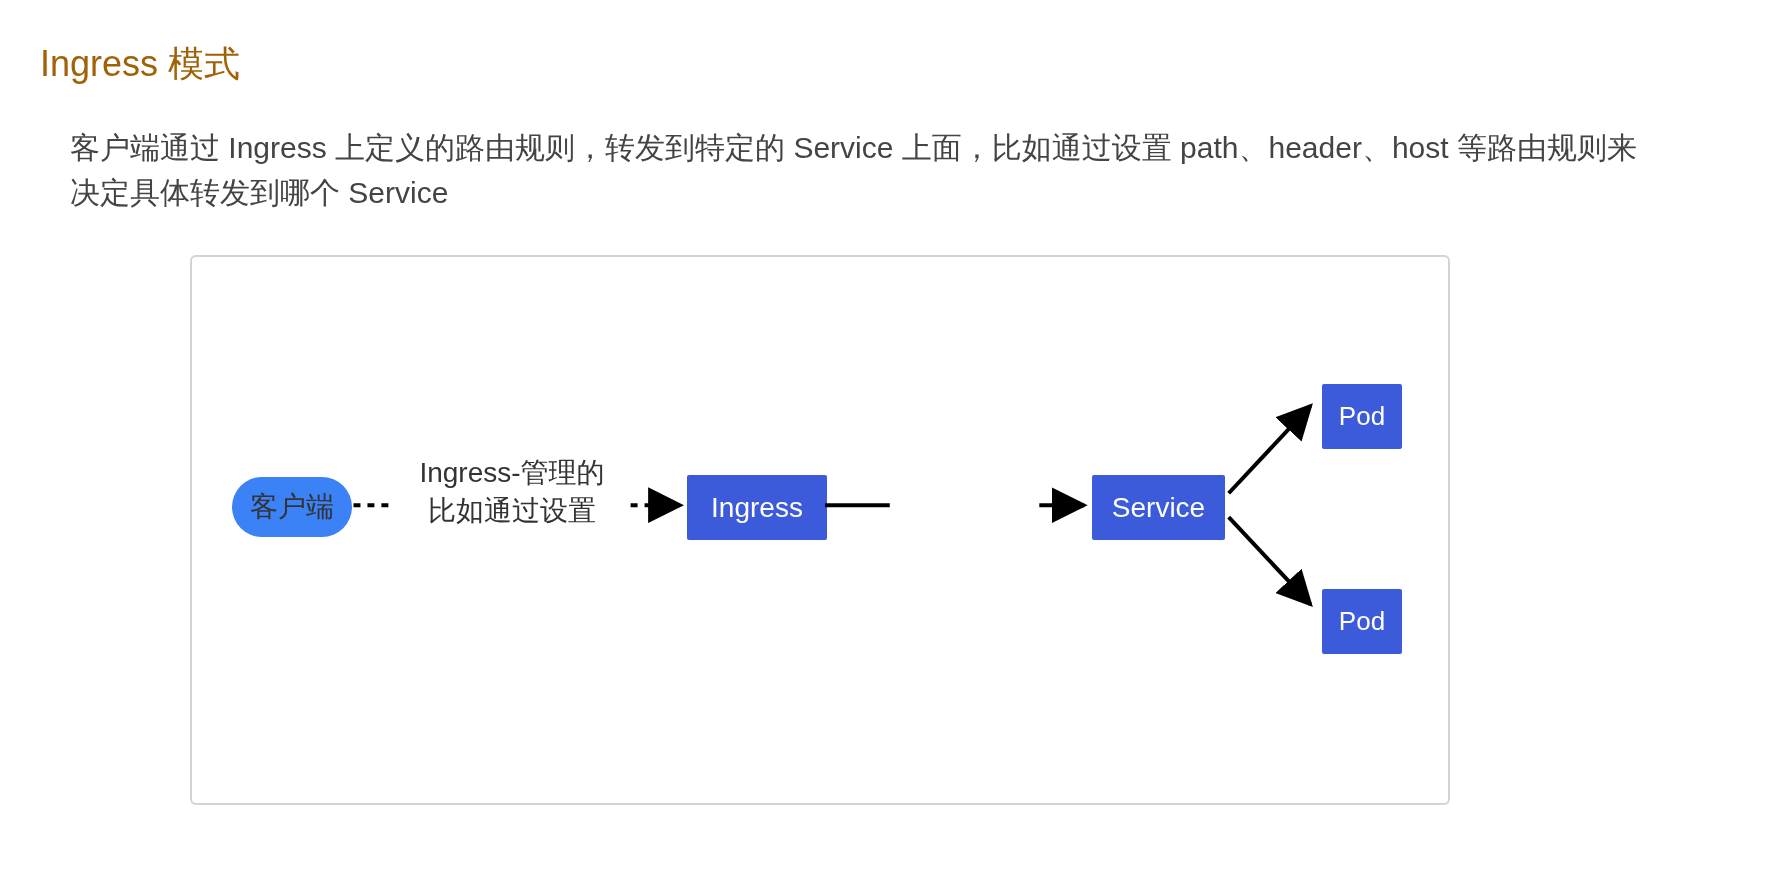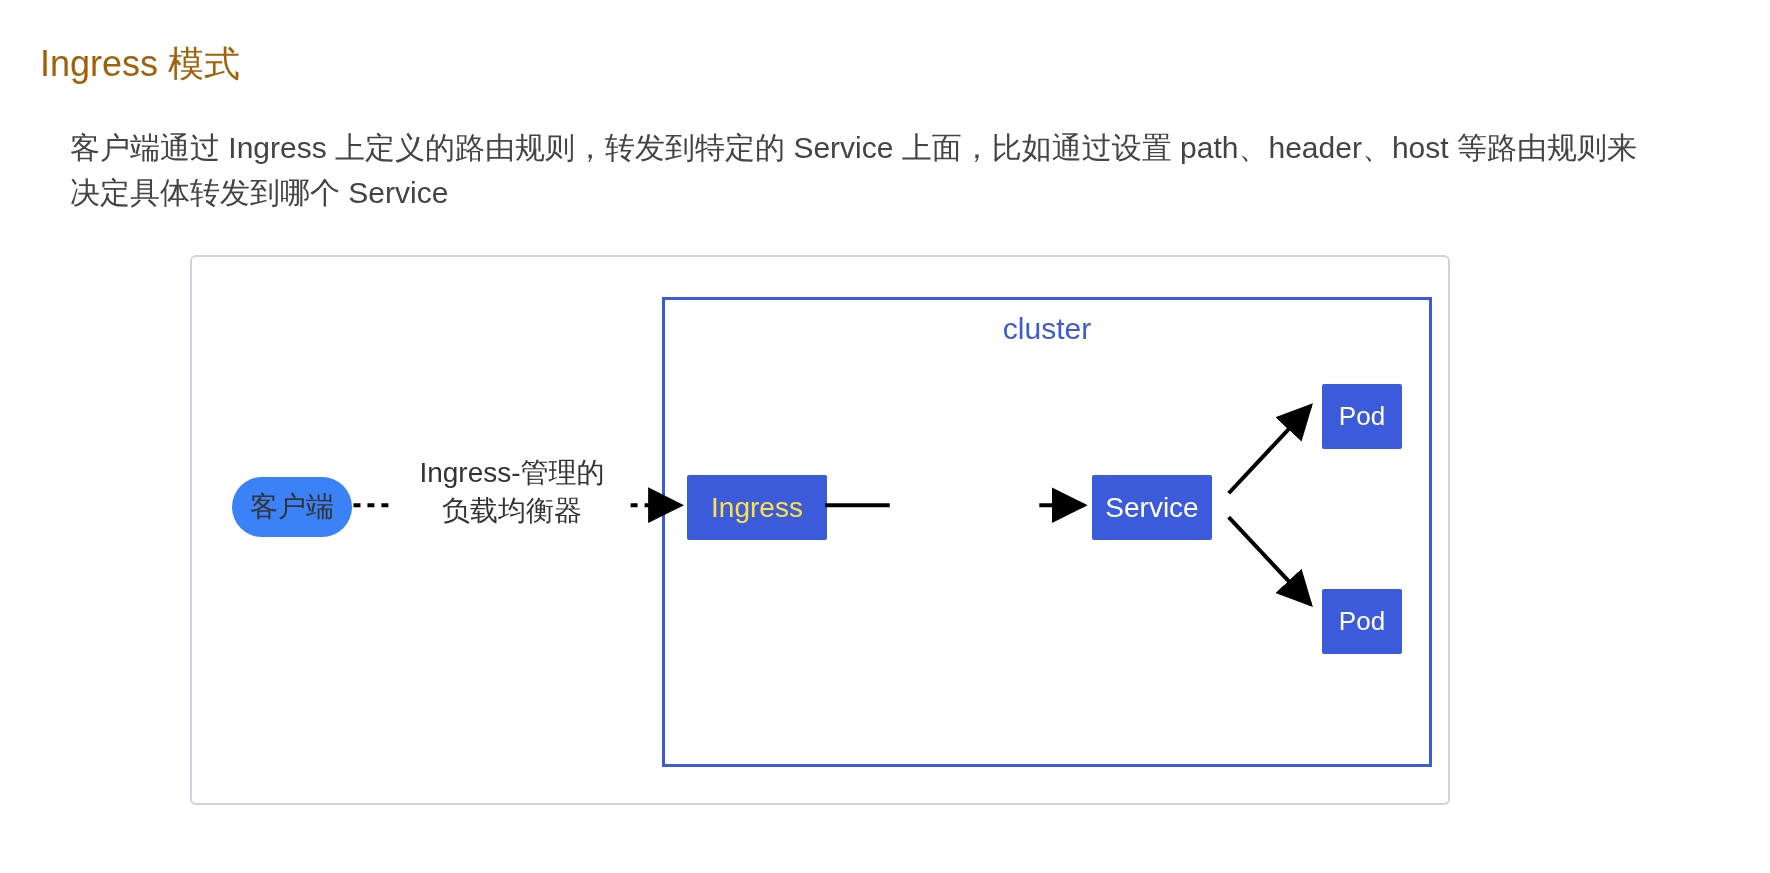"cluster" div.cluster { html: <div> <div>cluster</div> </div> -> none }
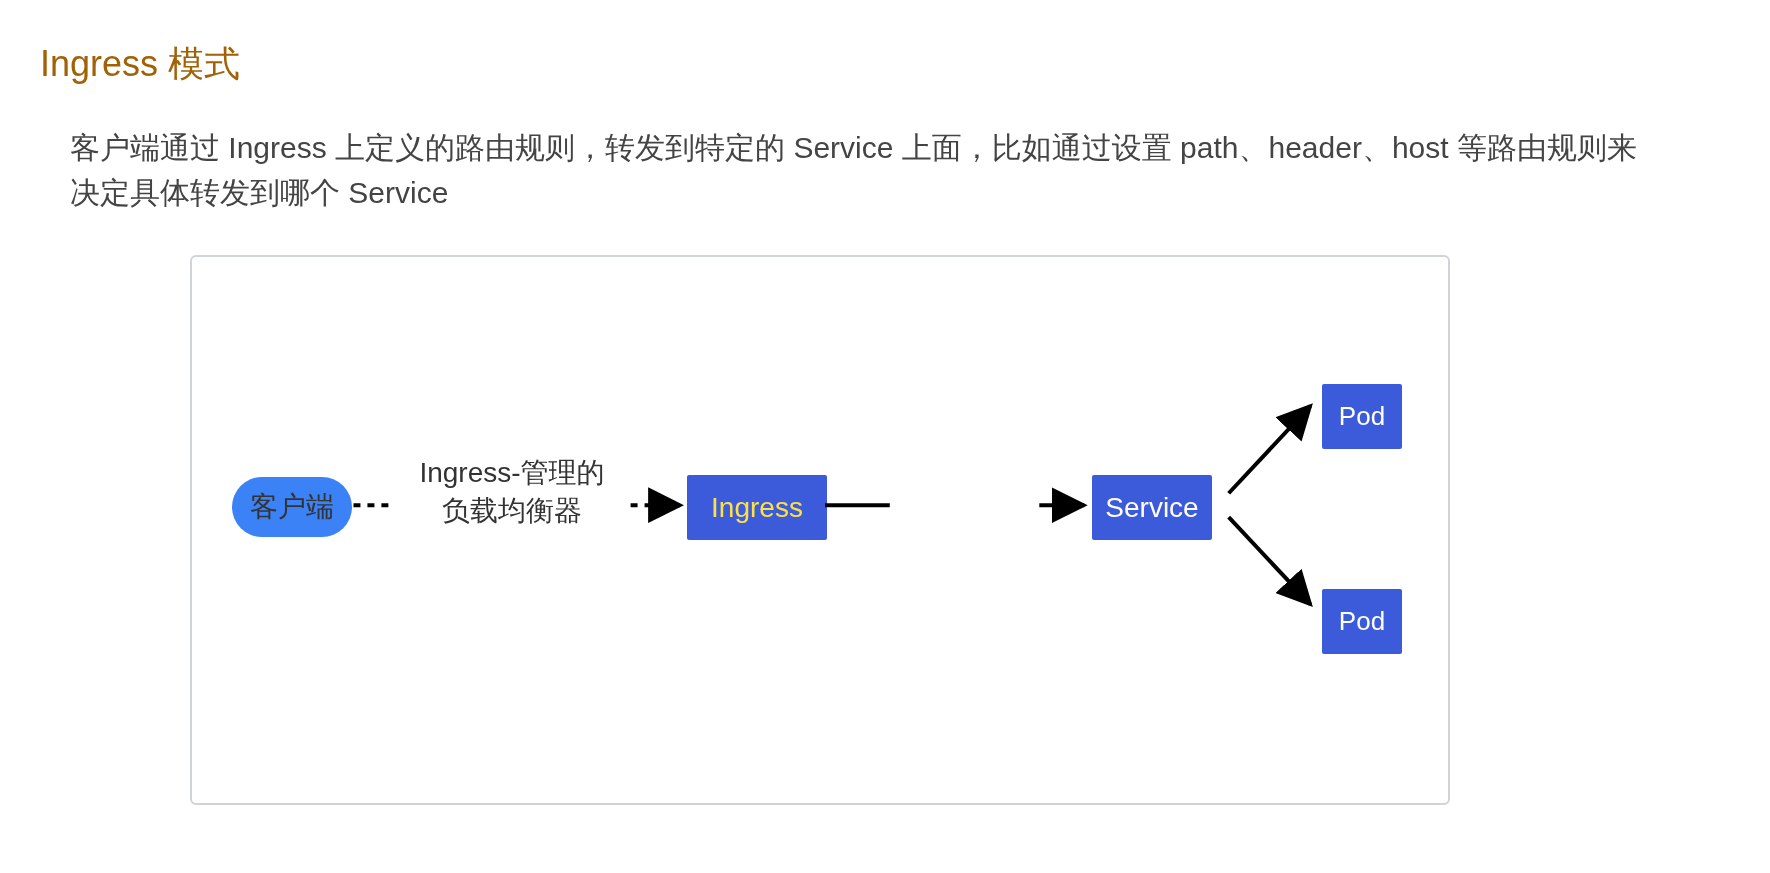"负载均衡器" span { text: 负载均衡器 -> 比如通过设置 }
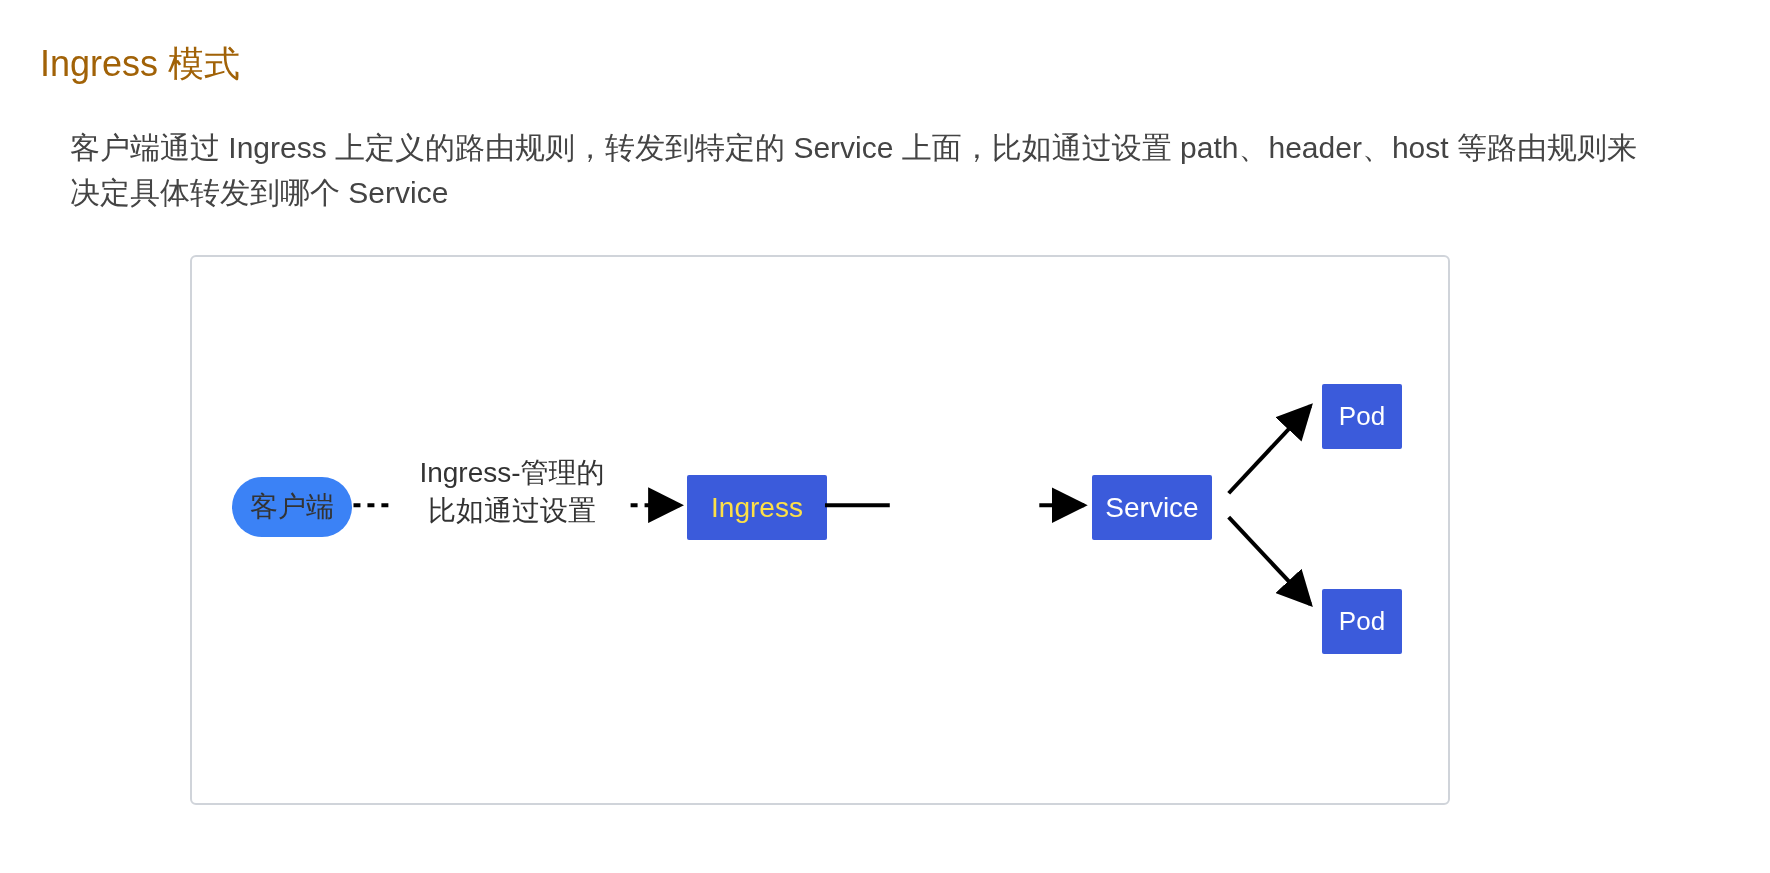"Ingress" .ingress { color: #fde047 -> #ffffff }
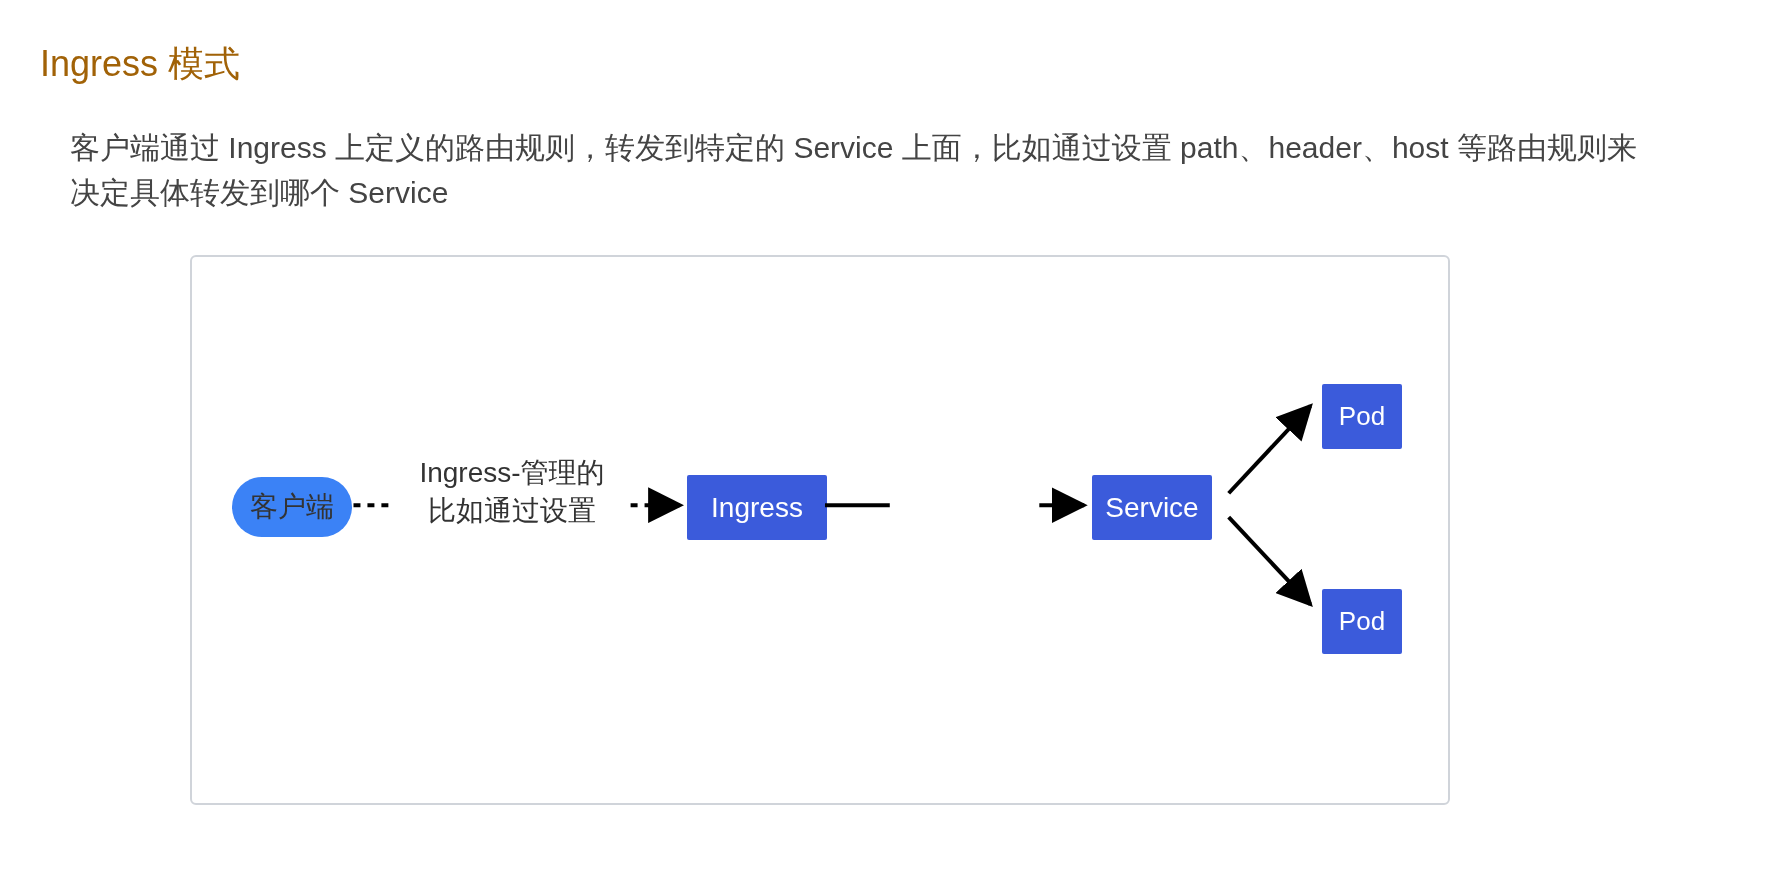"Service" .service { width: 120px -> 133px }
